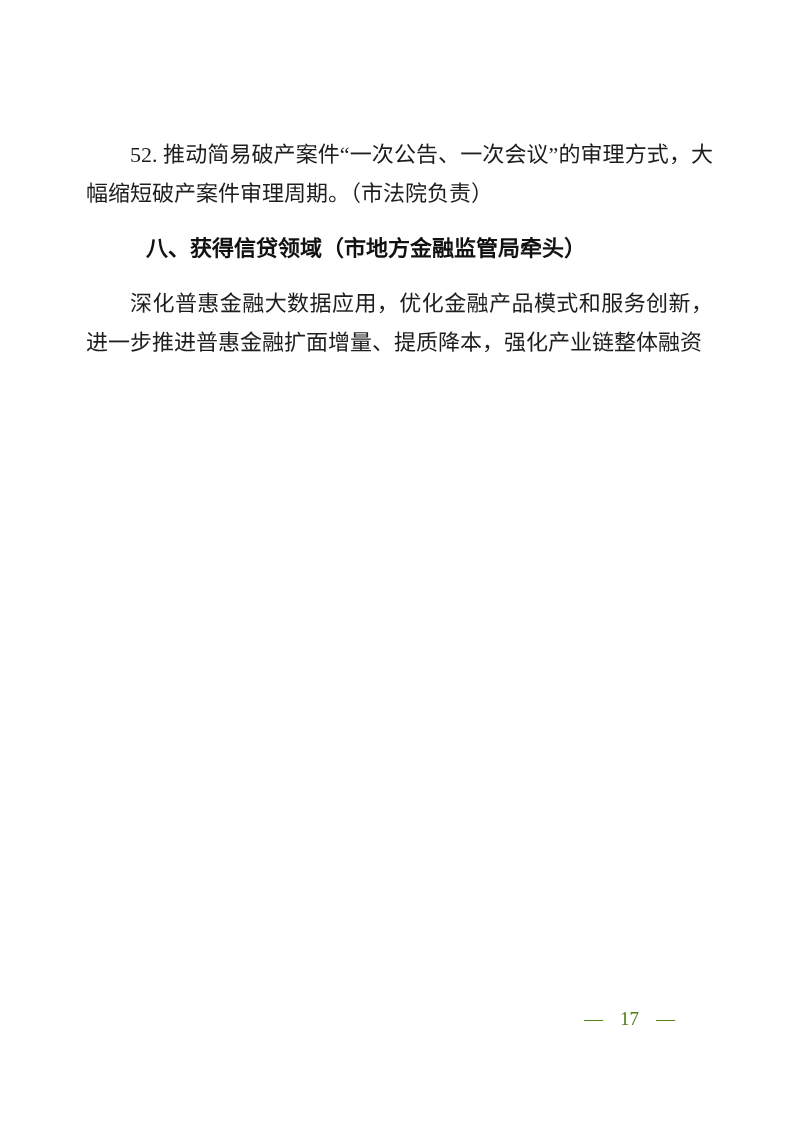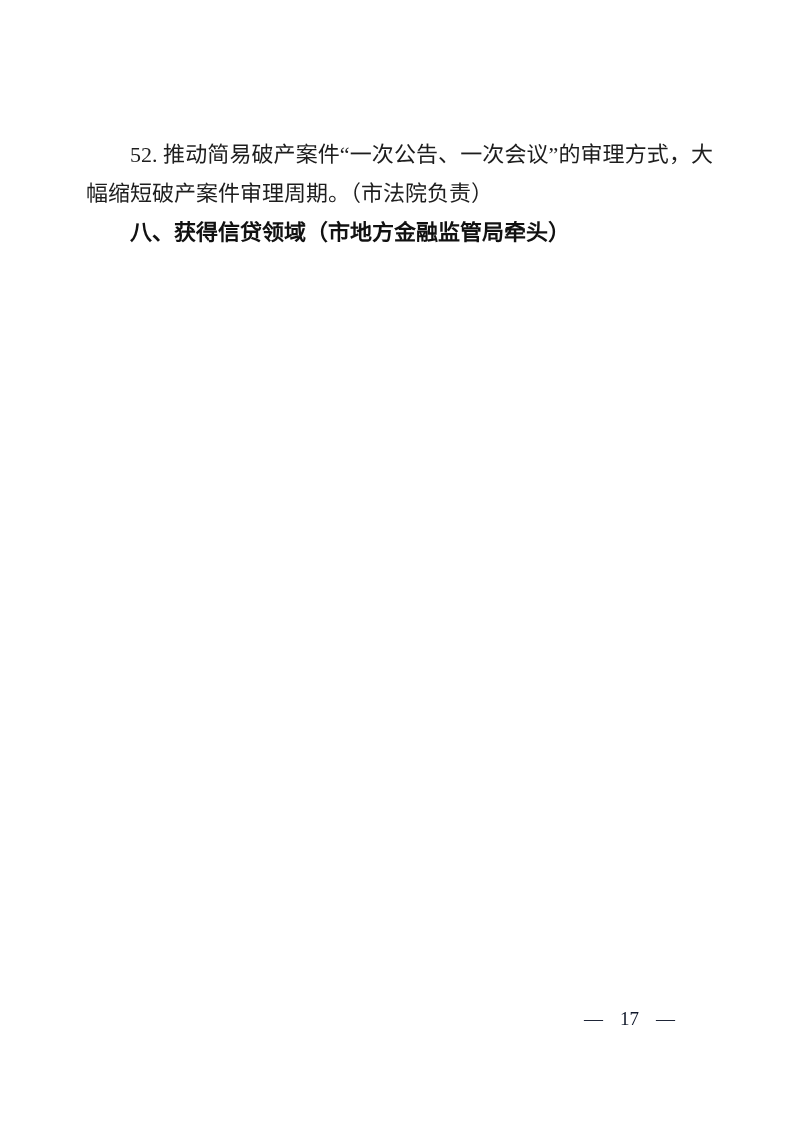"八、获得信贷领域（市地方金融监管局牵头）" .section-heading { margin: 0 -> 16px }
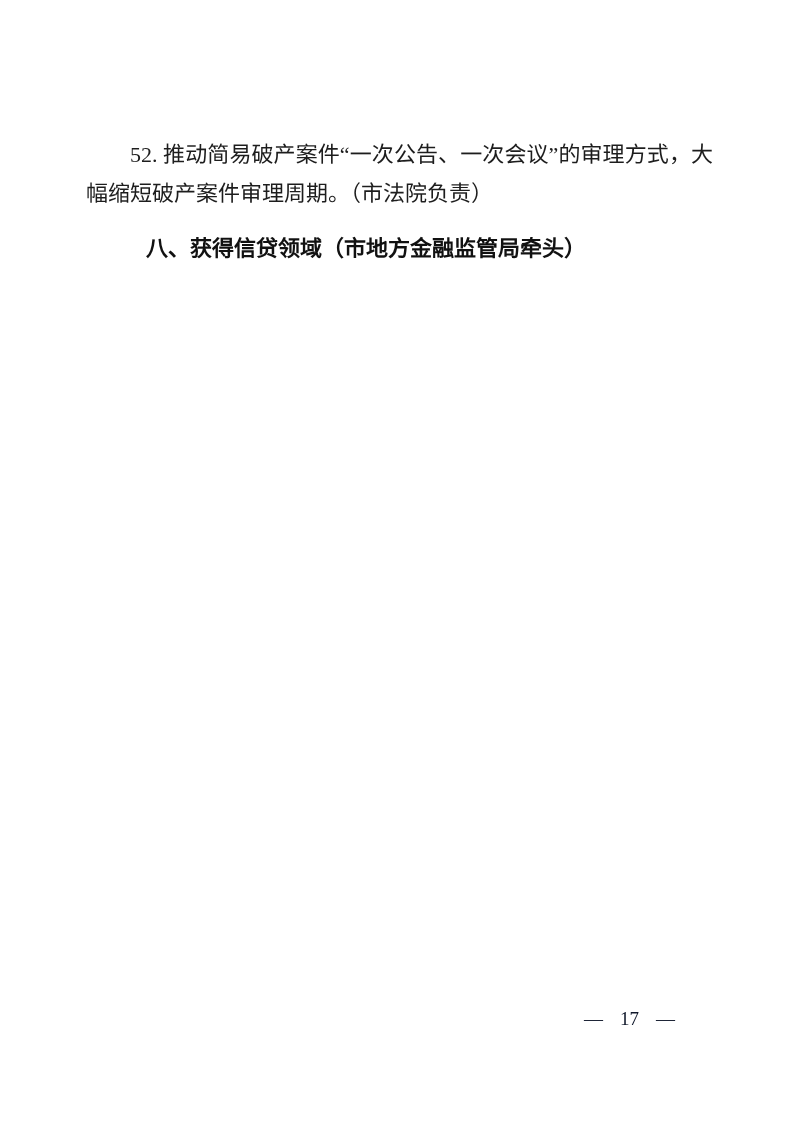"深化普惠金融大数据应用，优化金融产品模式和服务创新，进一步推进普惠金融扩面增量、" p.para { html: none -> <p>深化普惠金融大数据应用，优化金融产品模式和服务创新，进一步推进普惠金融扩面增量、提质降本，强化产业链整体融资</p> }
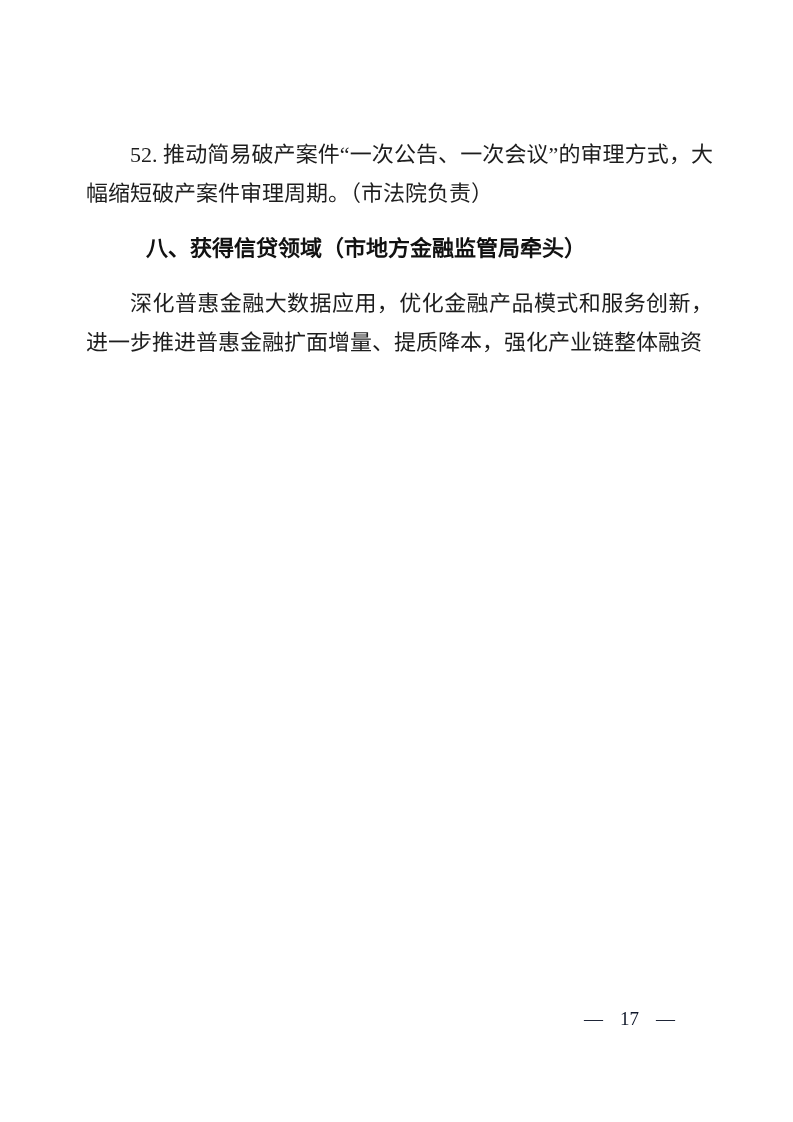"— 17 —" .page-footer { color: #0f172a -> #4d7c0f }
